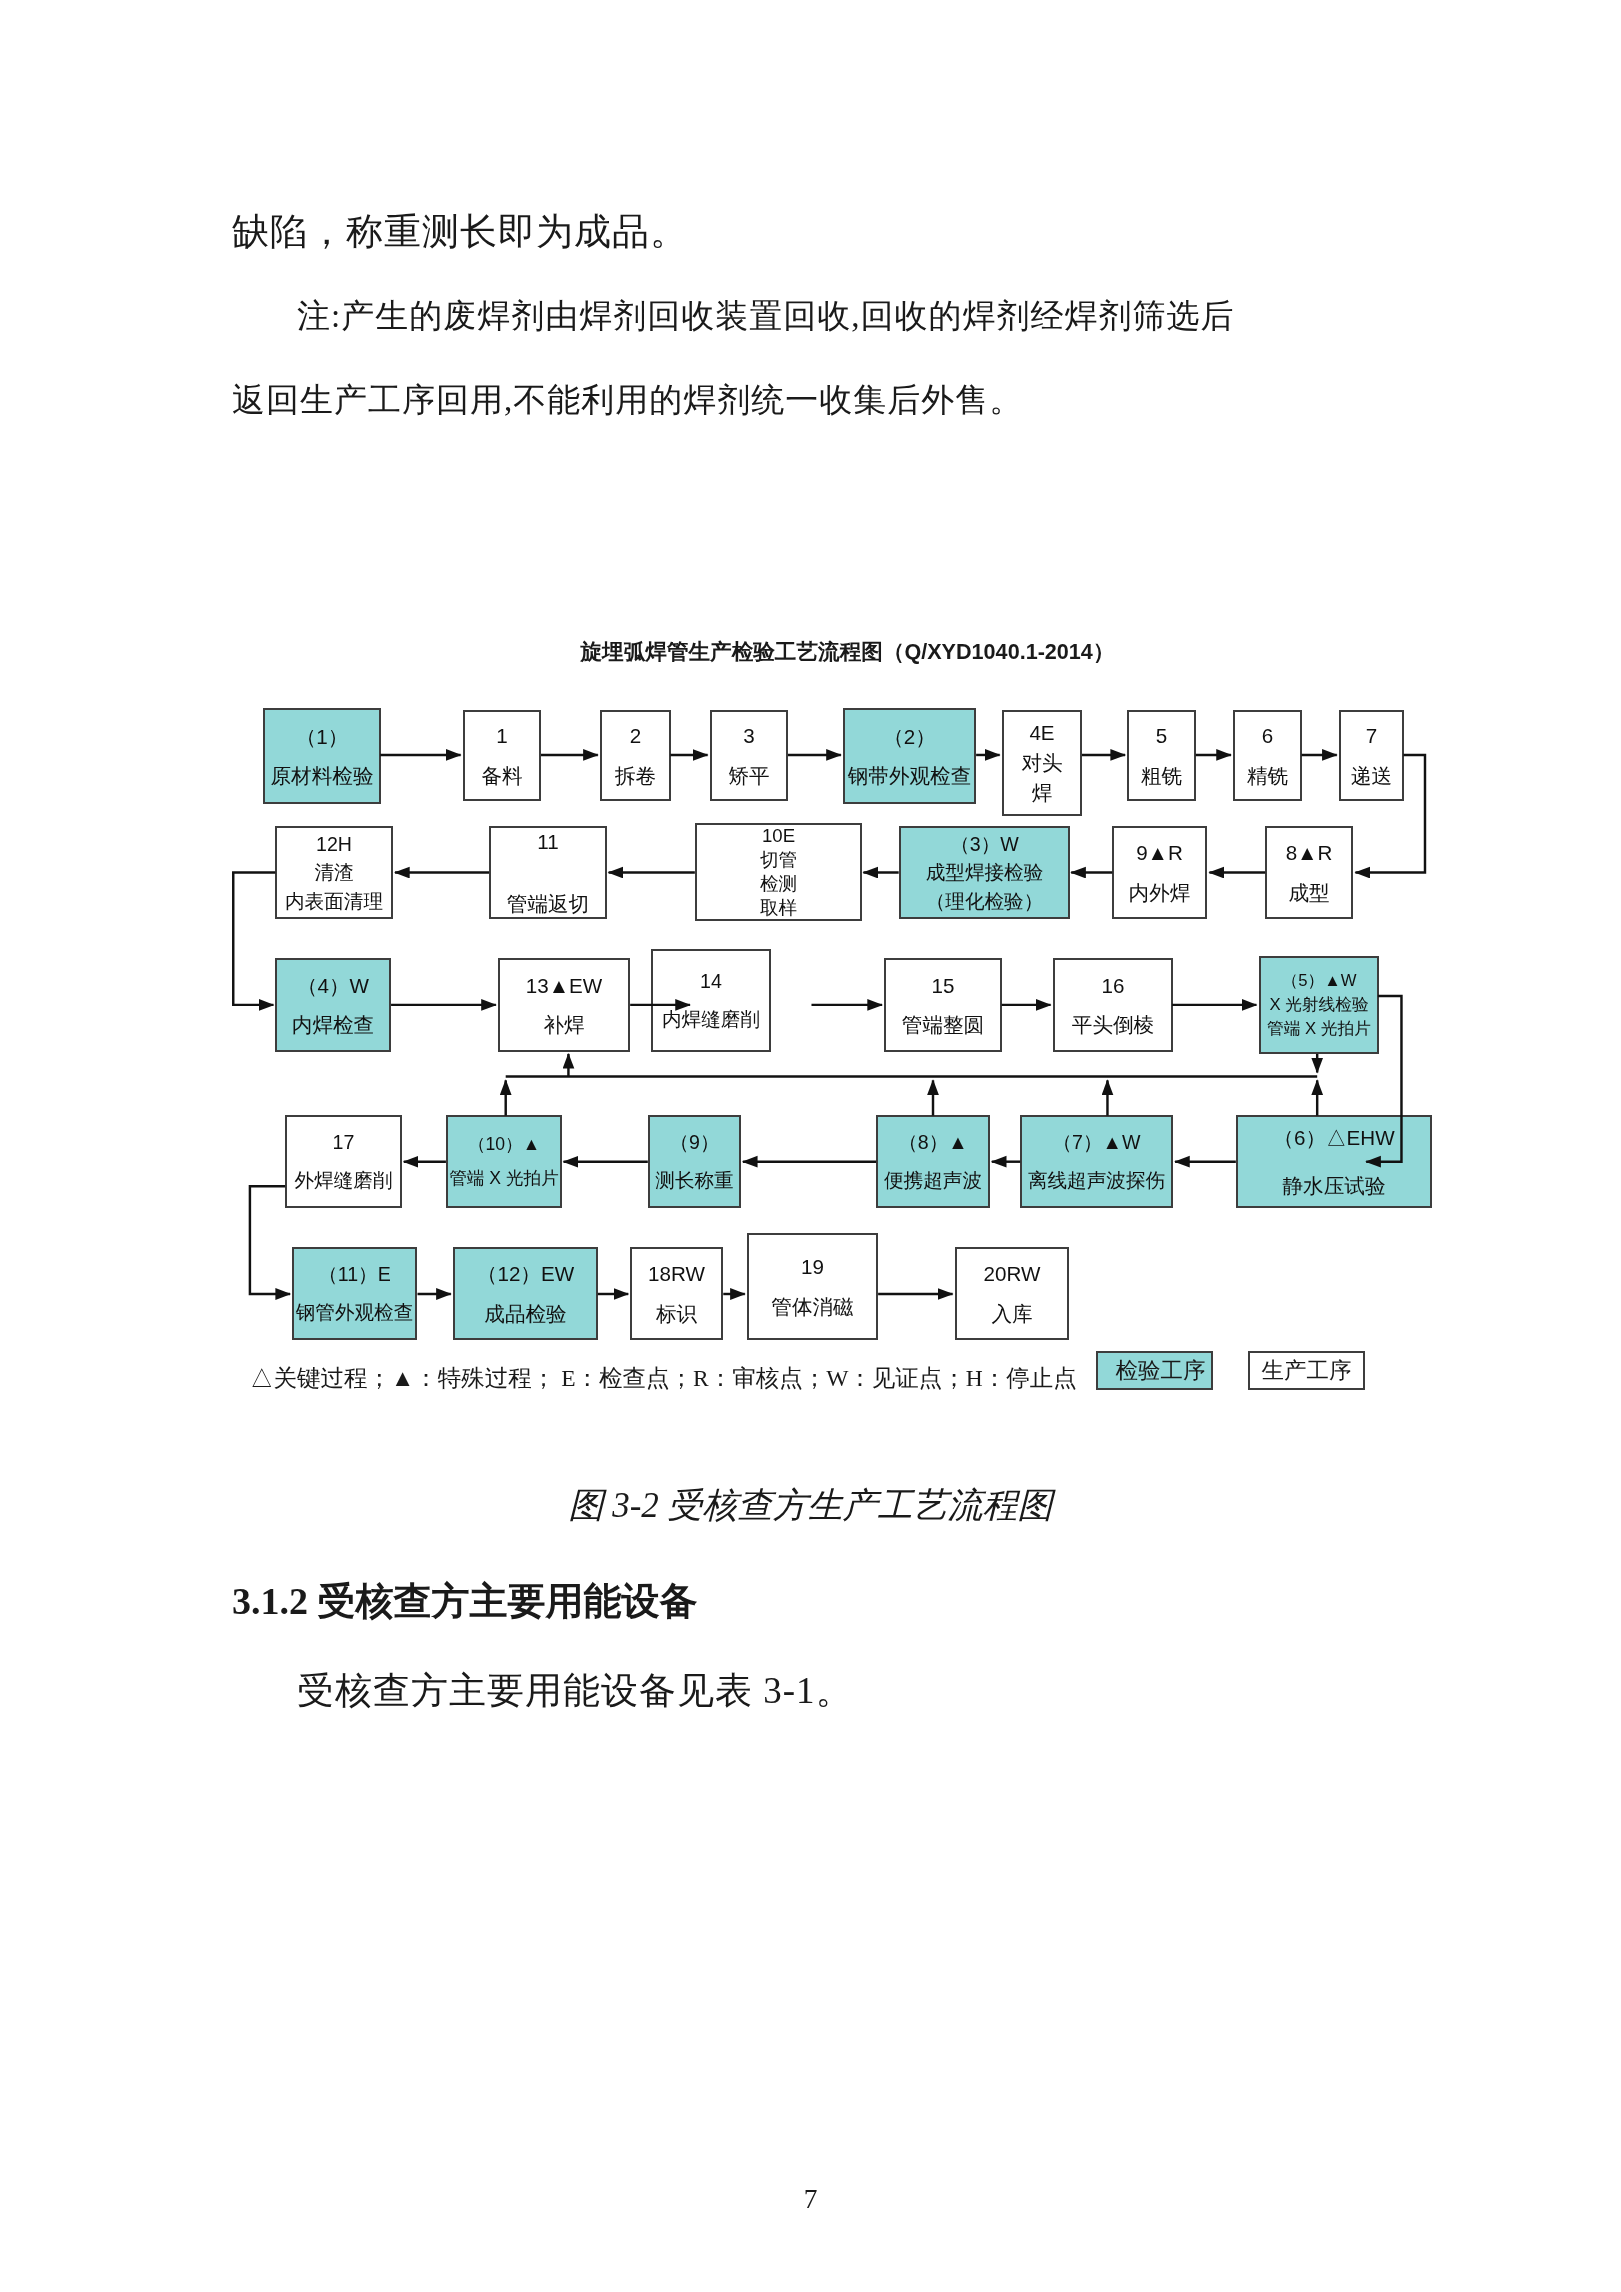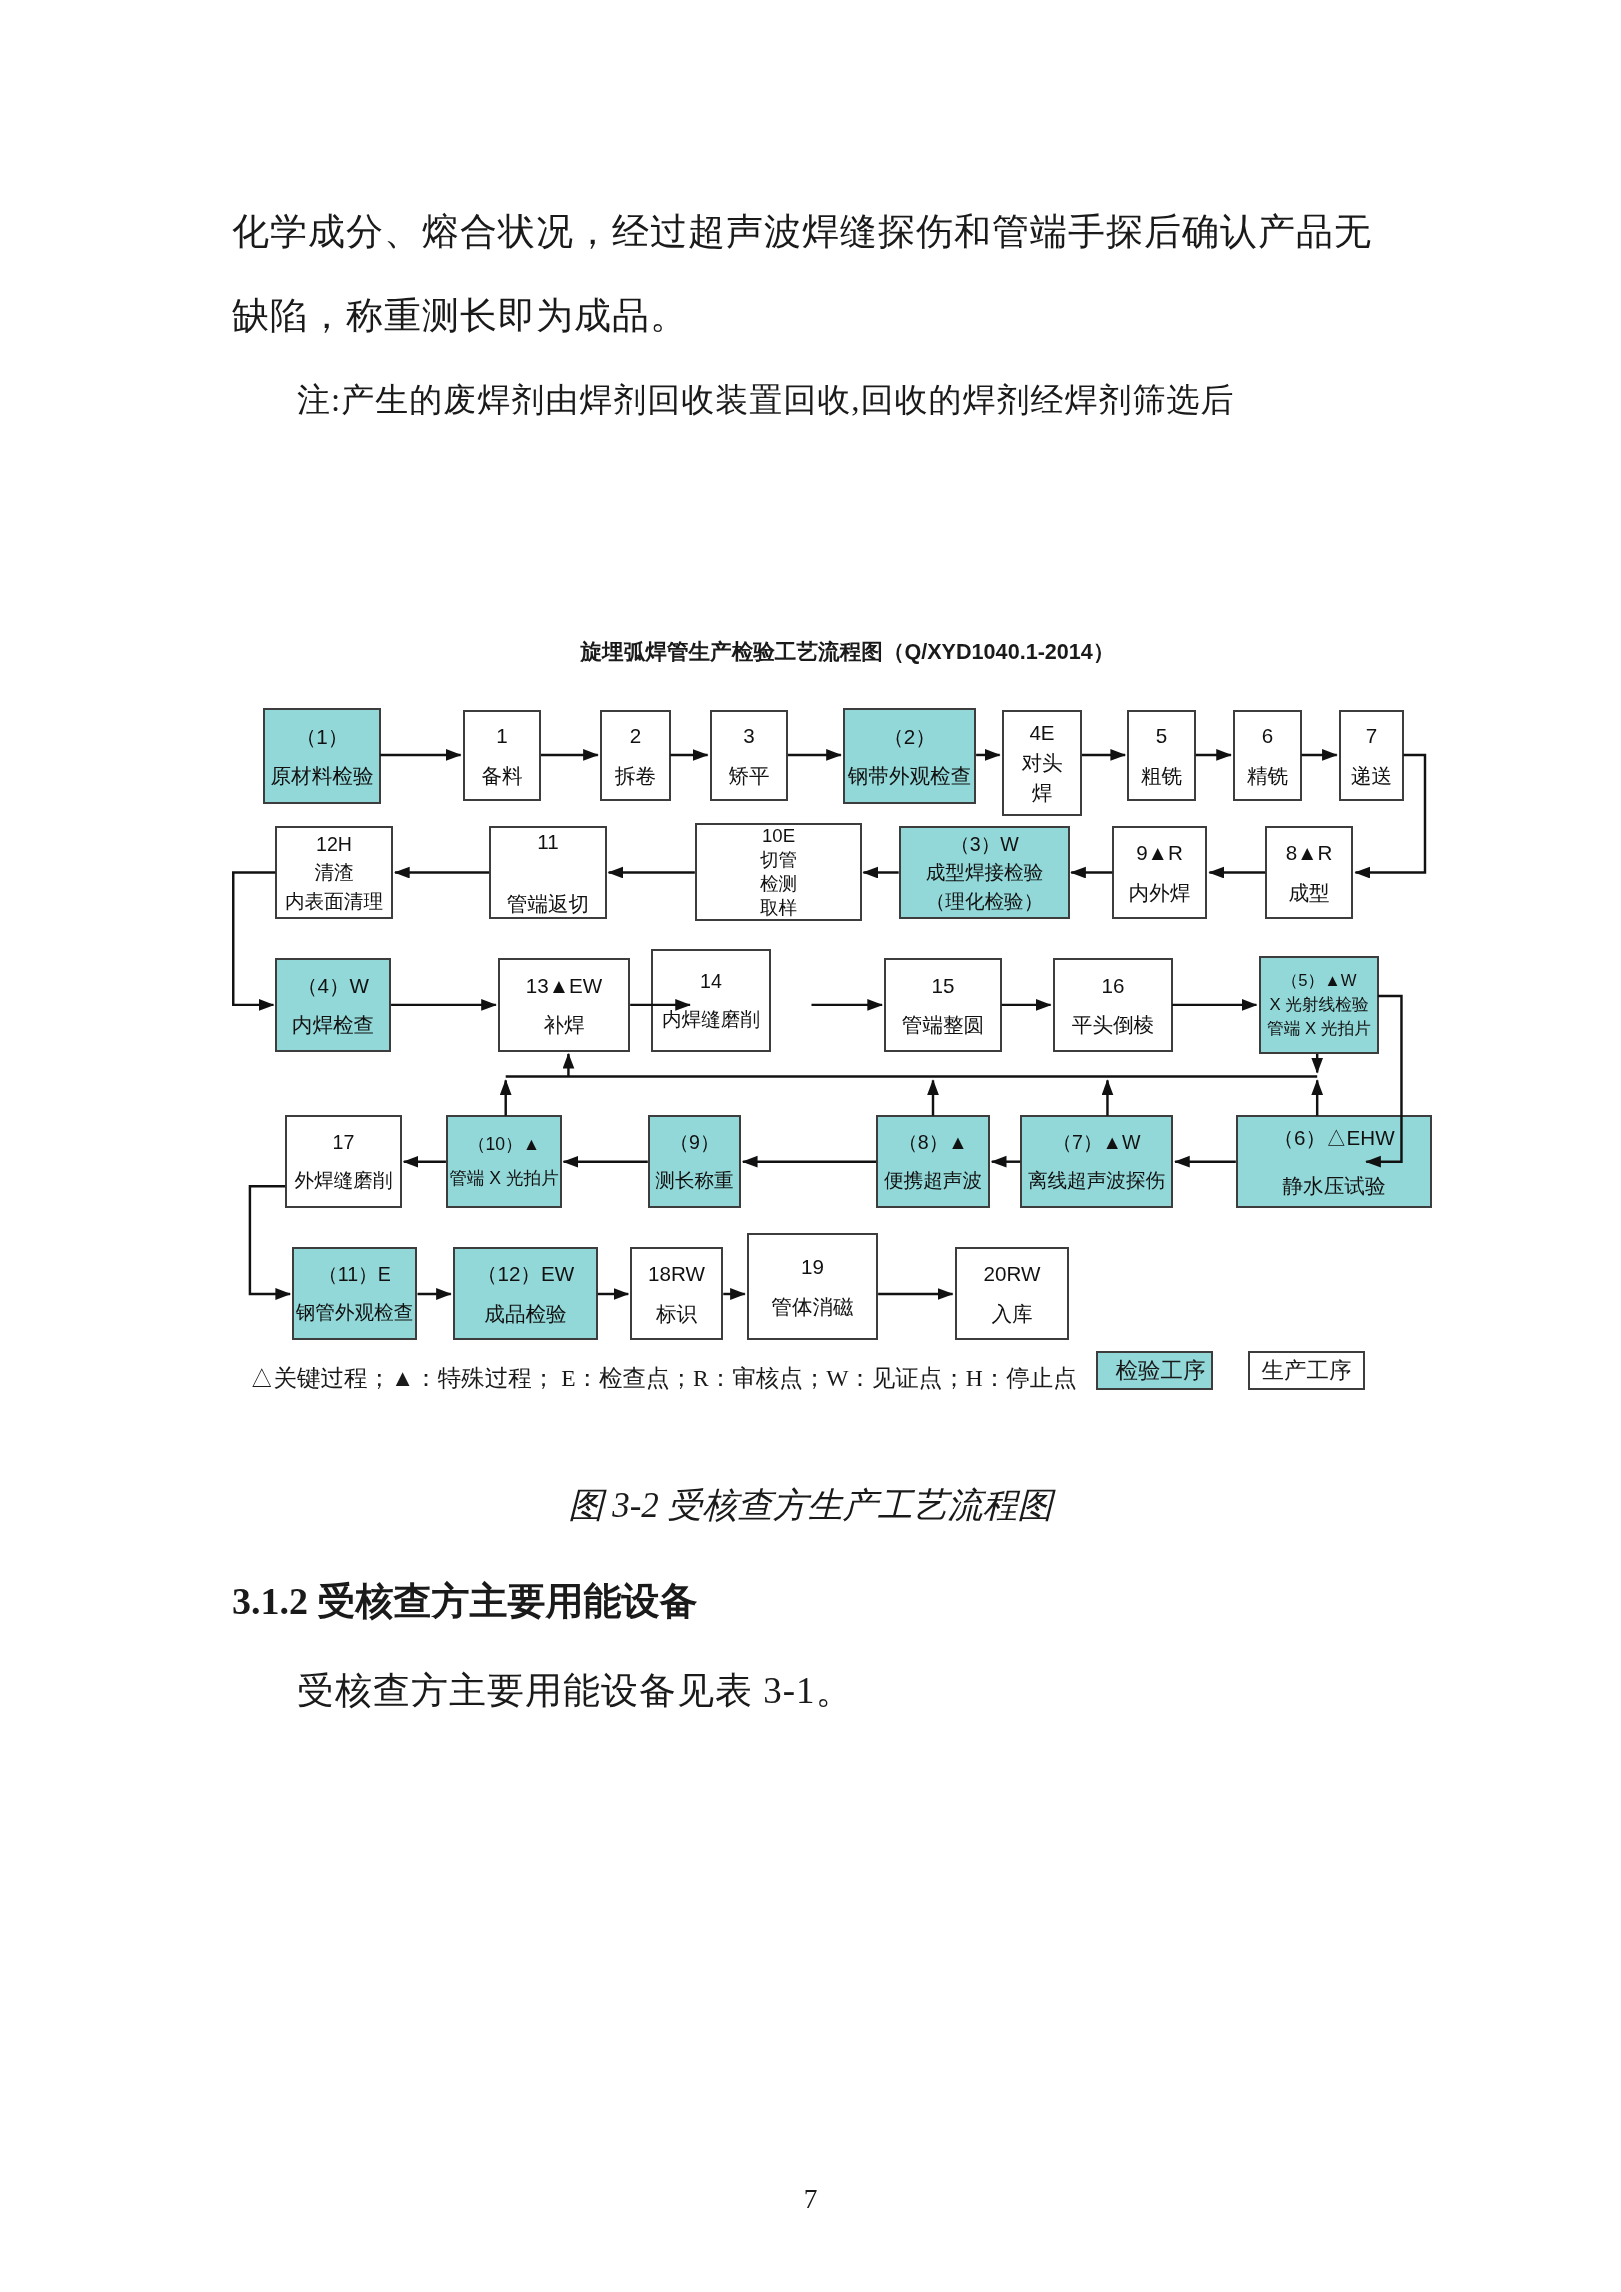"化学成分、熔合状况，经过超声波焊缝探伤和管端手探后确认产品无" div.line { html: <div>化学成分、熔合状况，经过超声波焊缝探伤和管端手探后确认产品无</div> -> none }
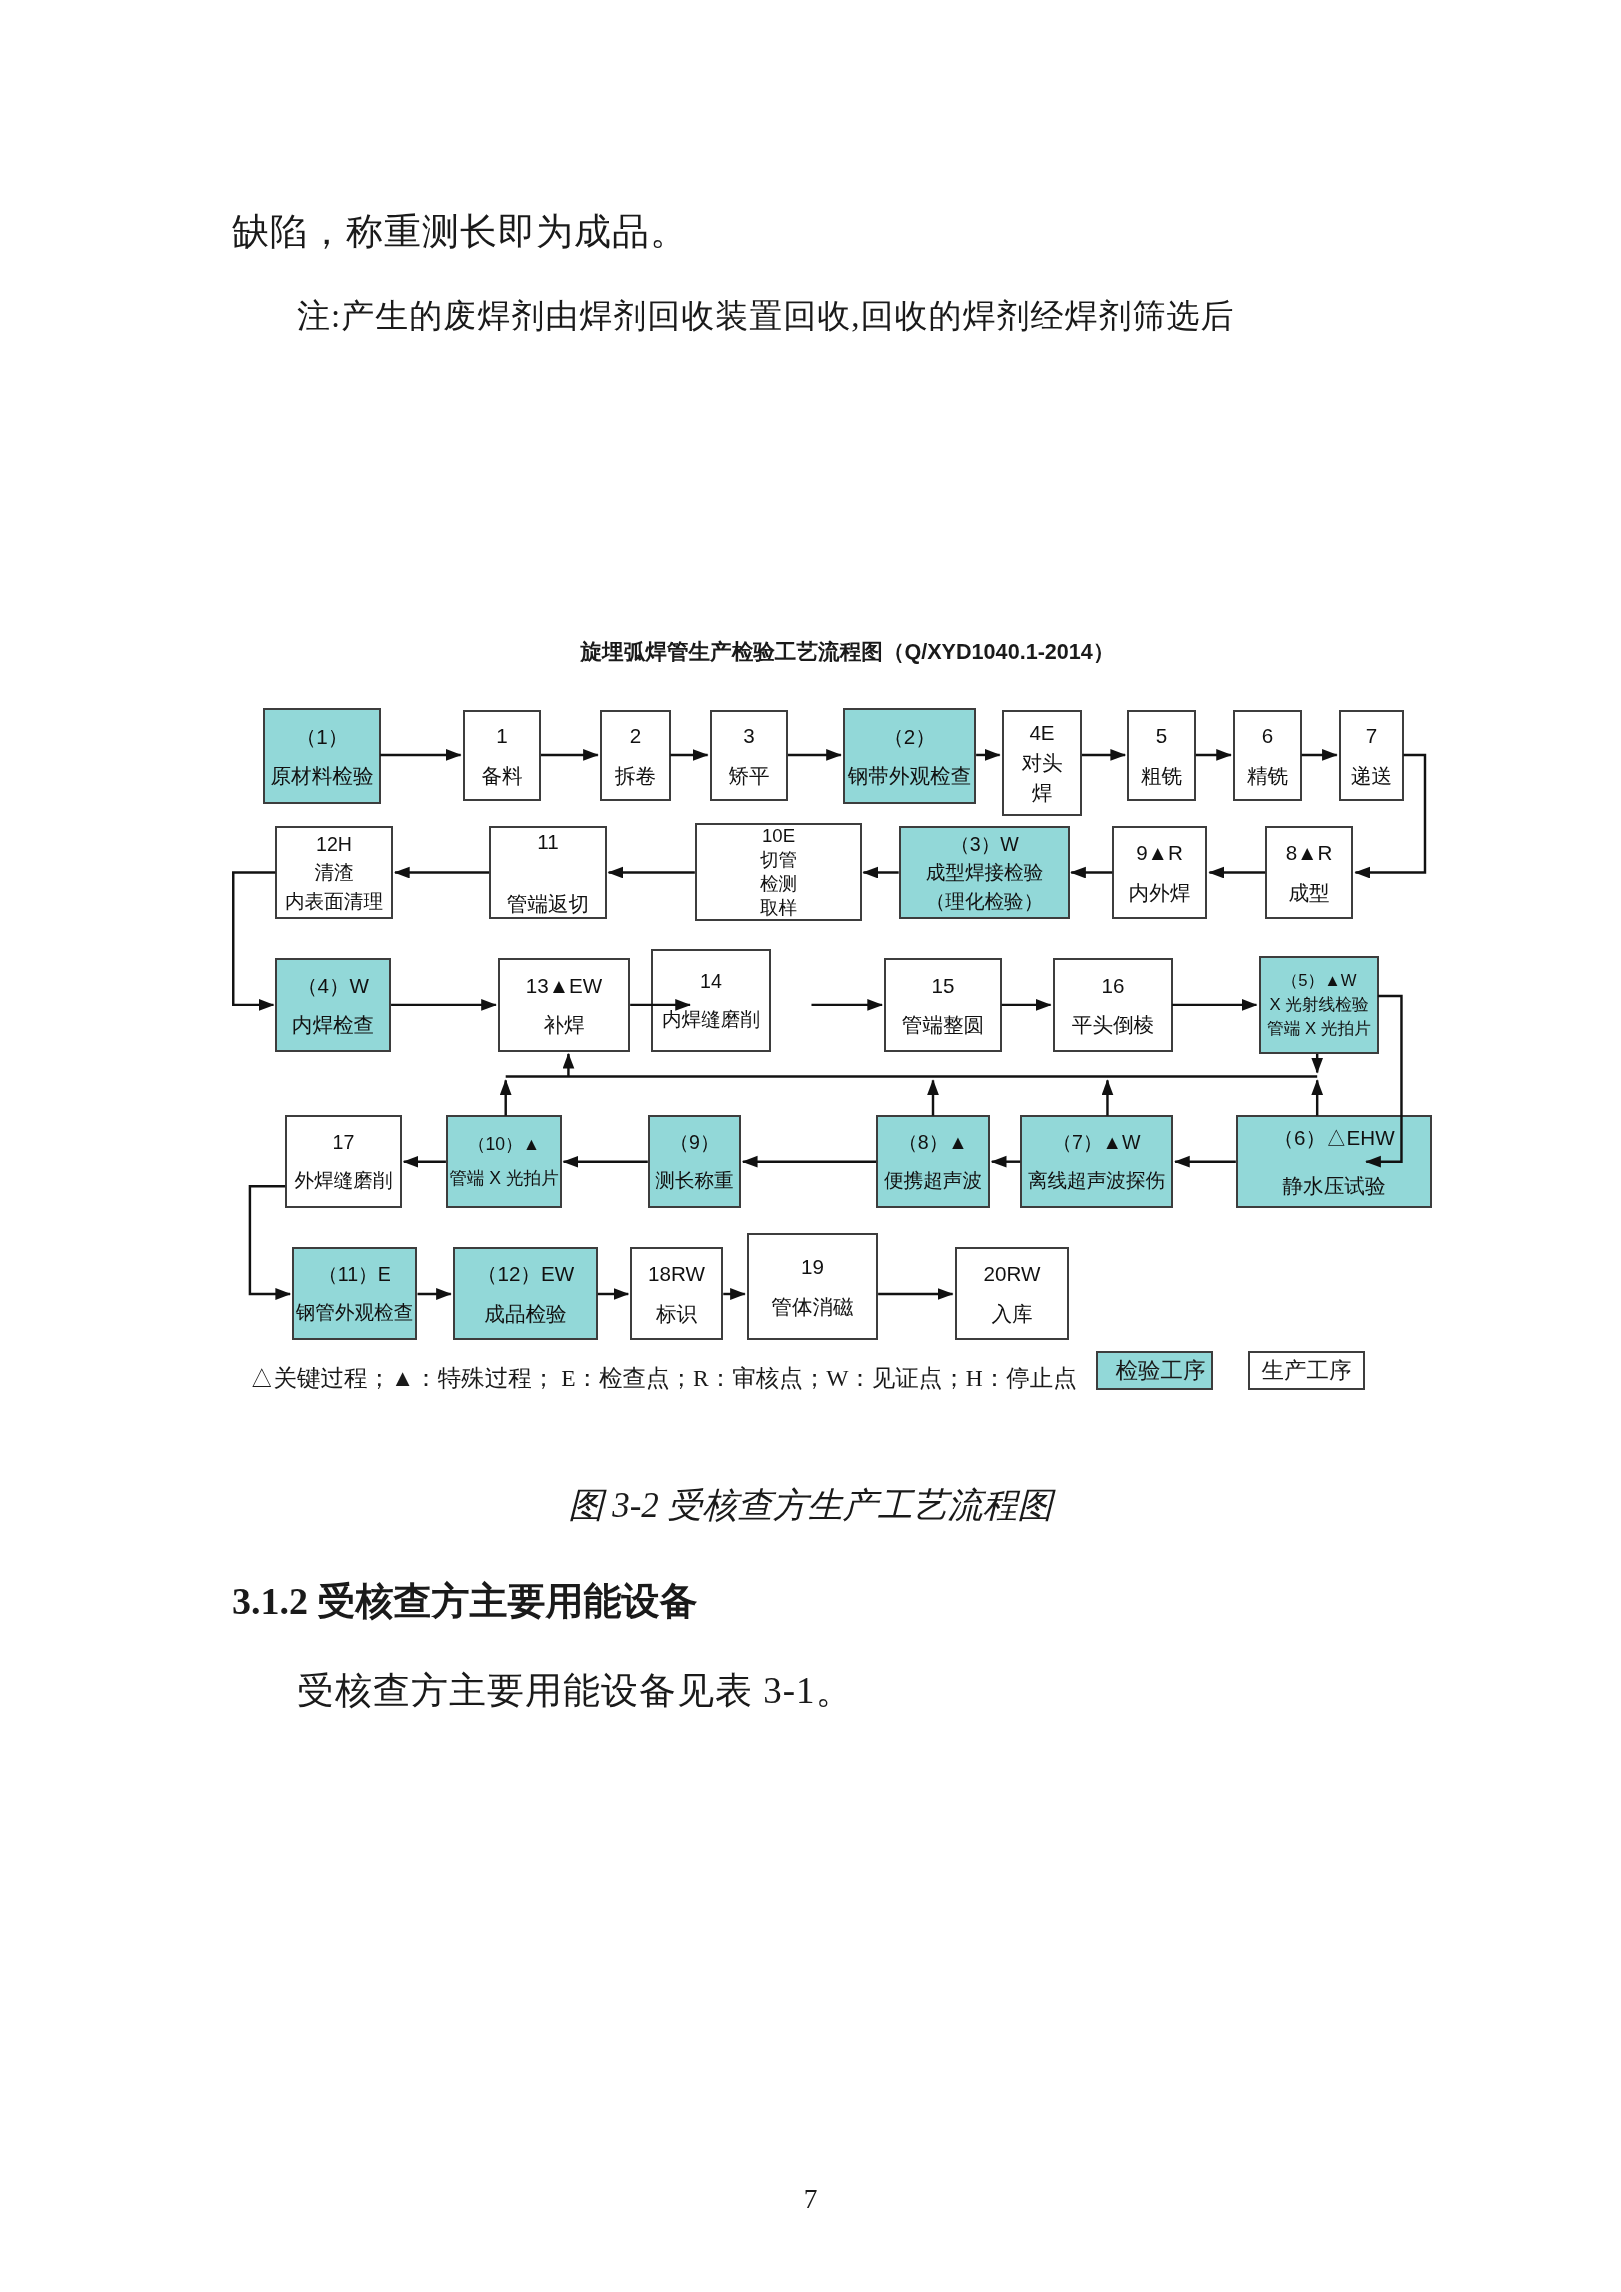"返回生产工序回用,不能利用的焊剂统一收集后外售。" div.line { html: none -> <div>返回生产工序回用,不能利用的焊剂统一收集后外售。</div> }
